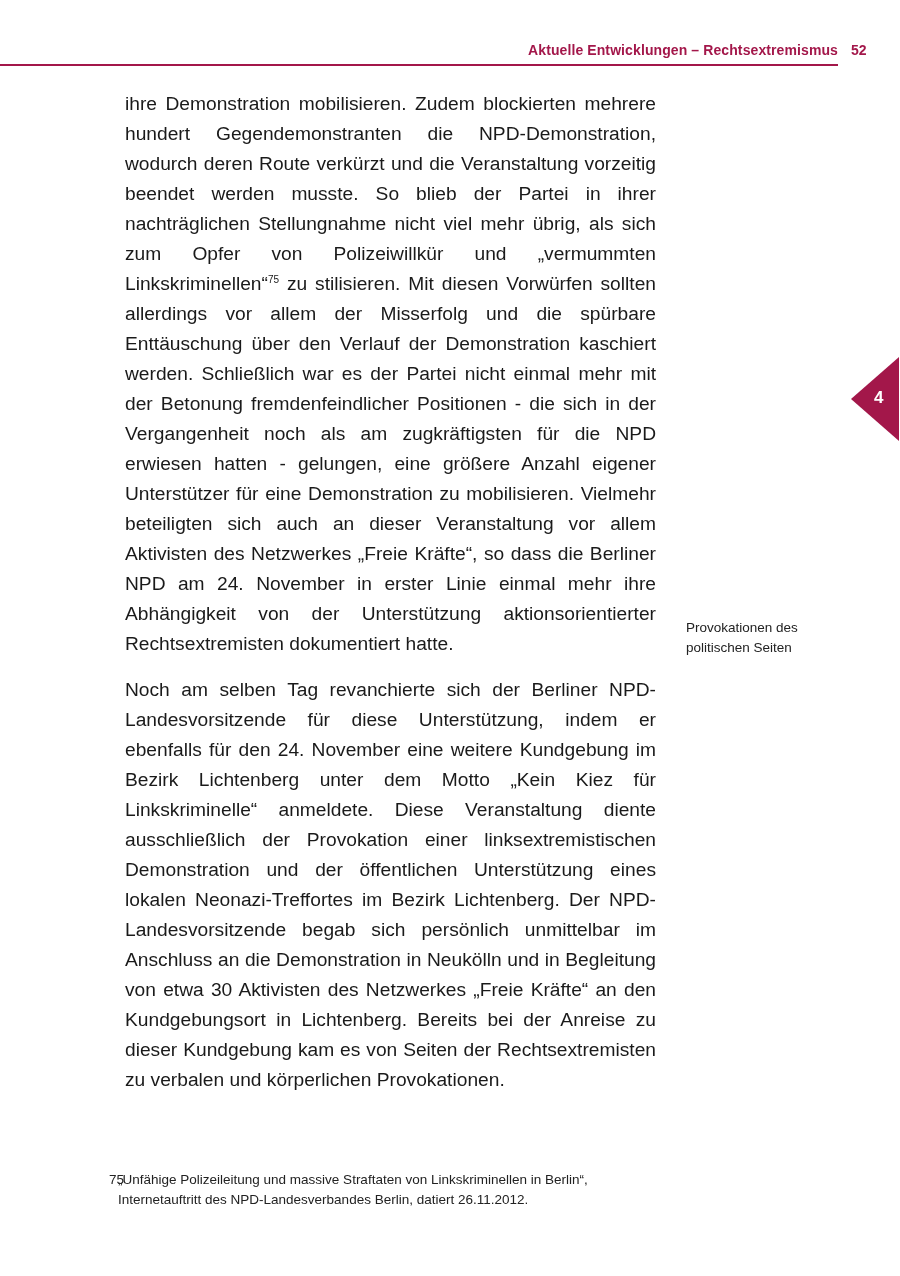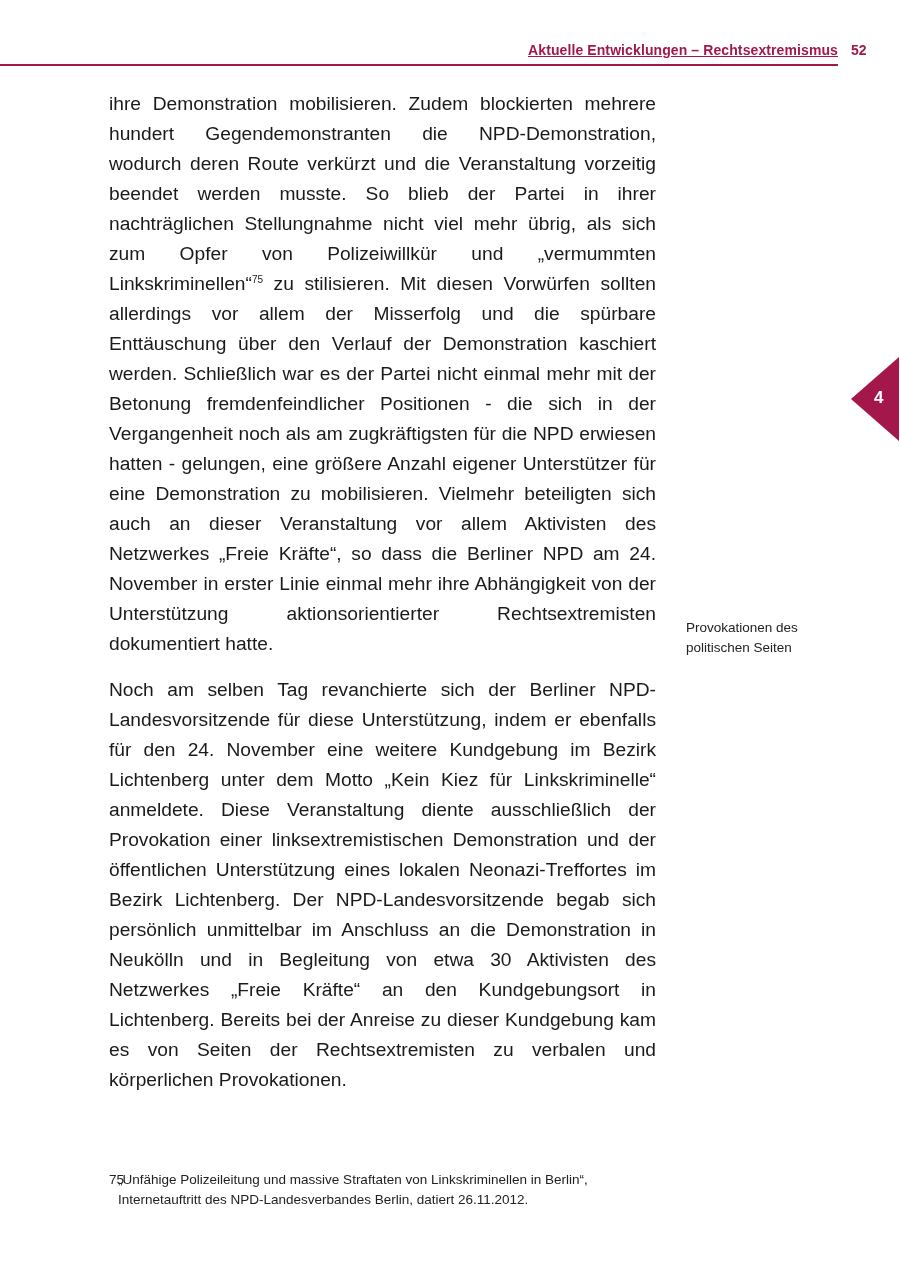"Aktuelle Entwicklungen –" .header-title { text-decoration: underline -> none }
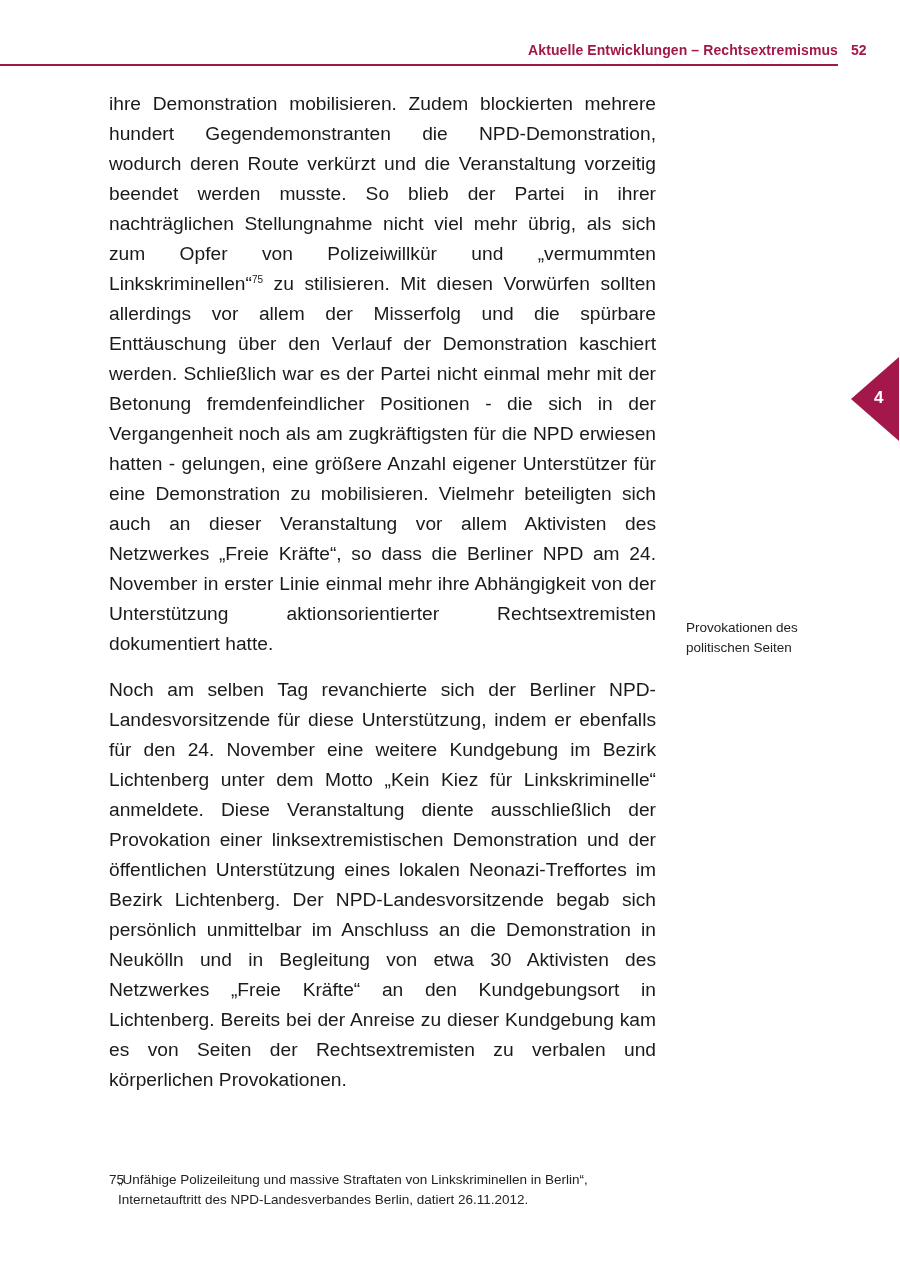"ihre Demonstration mobilisieren. Zudem" .body-text p { margin: 0 0 16px 0 -> 0 0 16px 16px }
